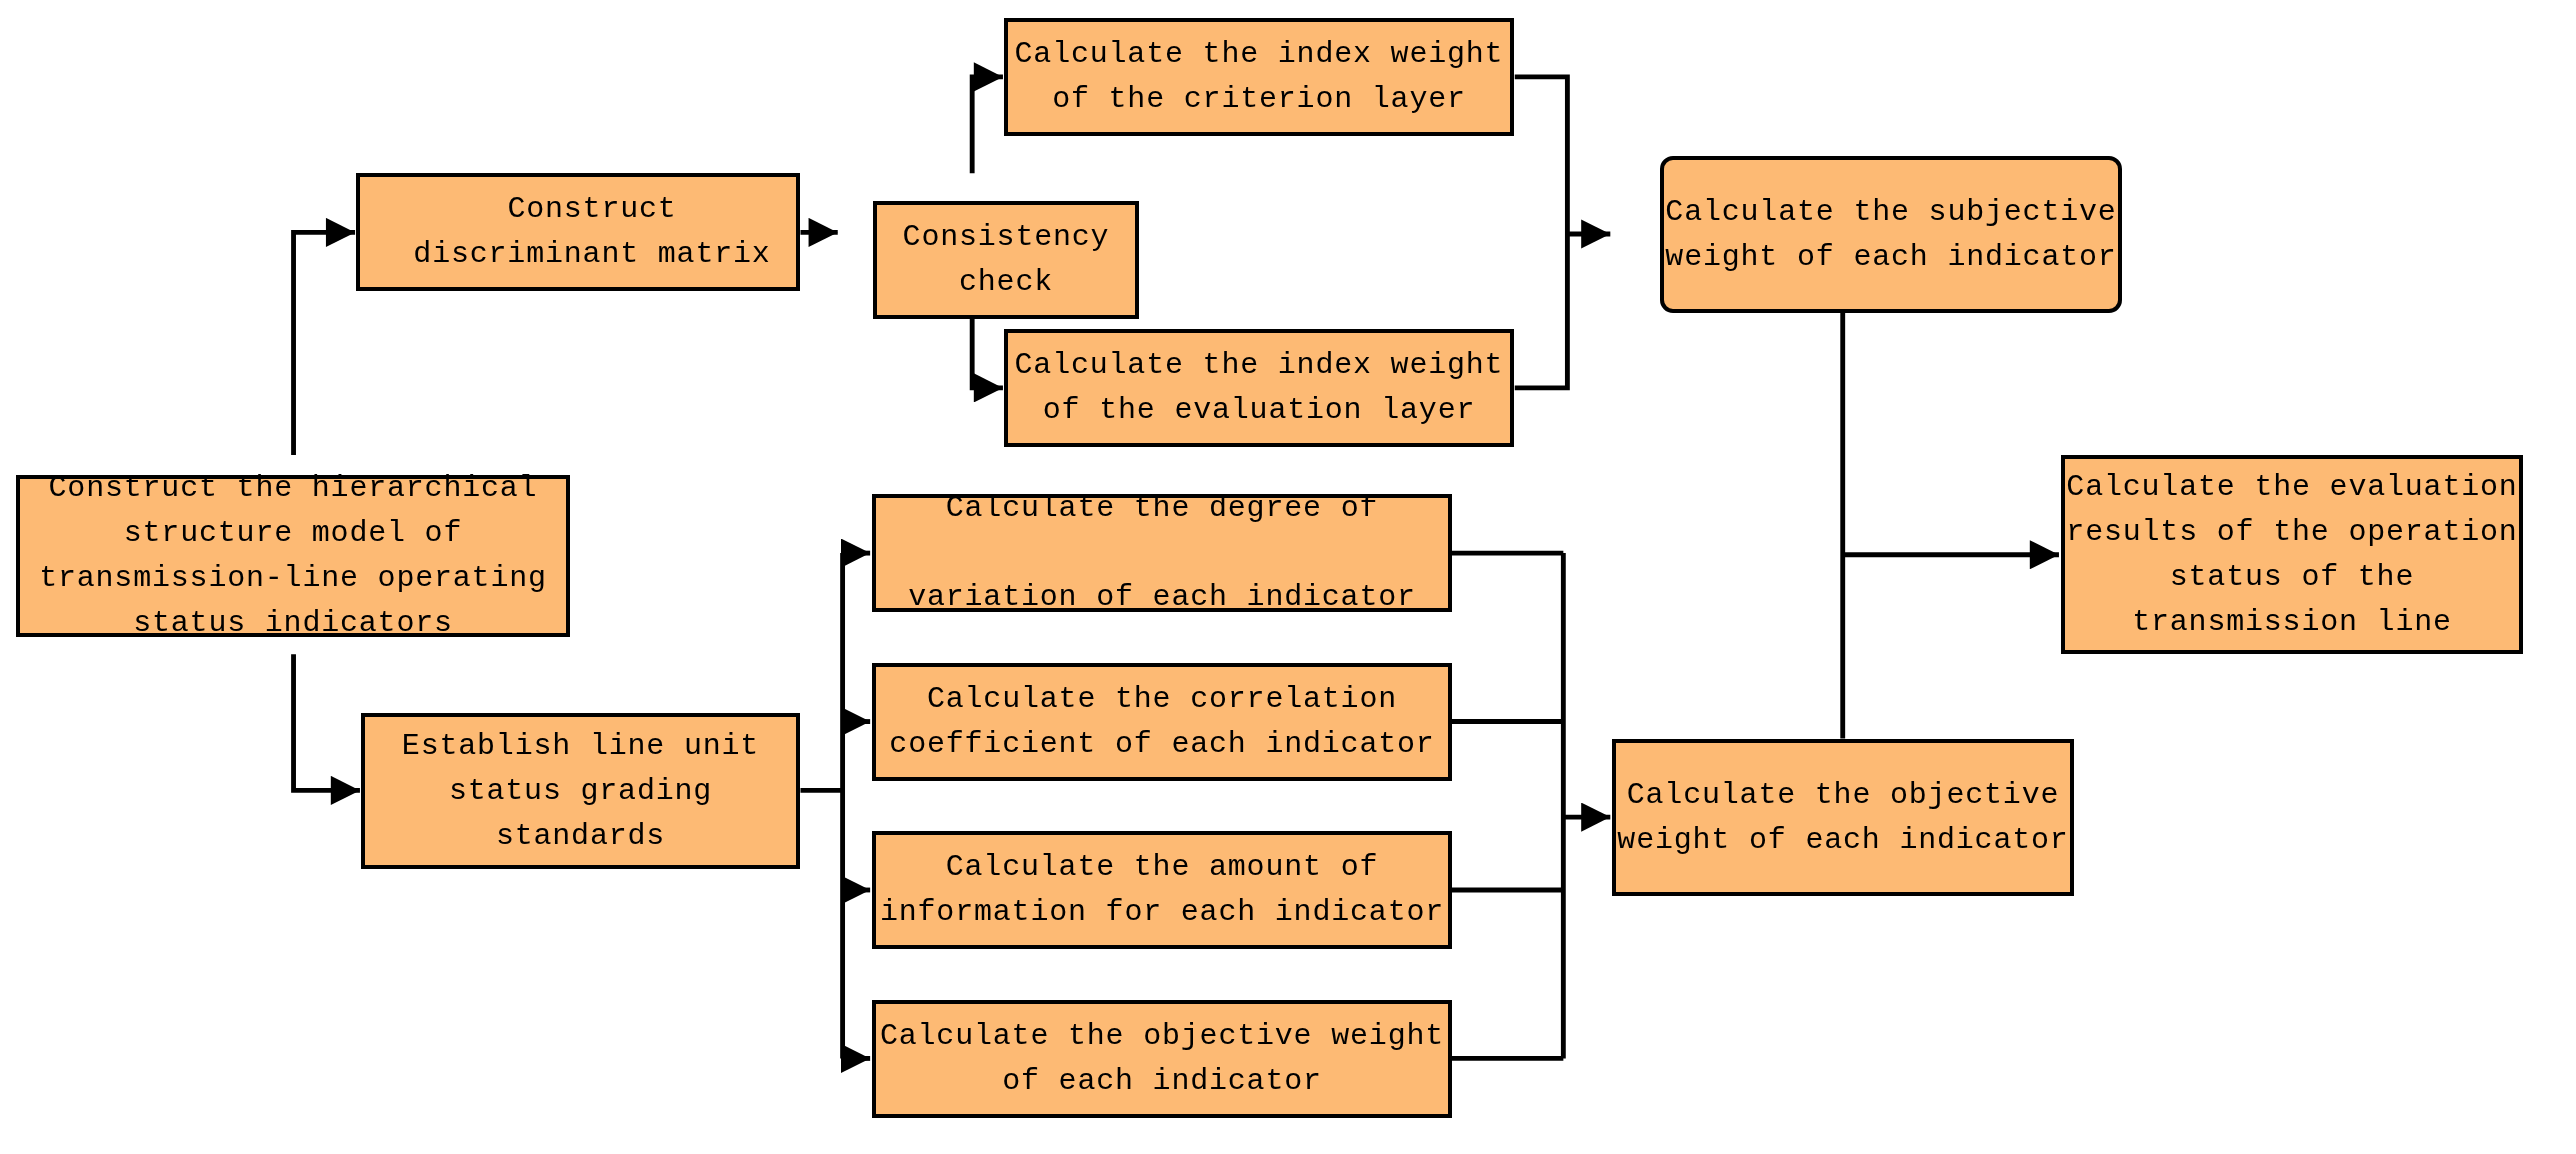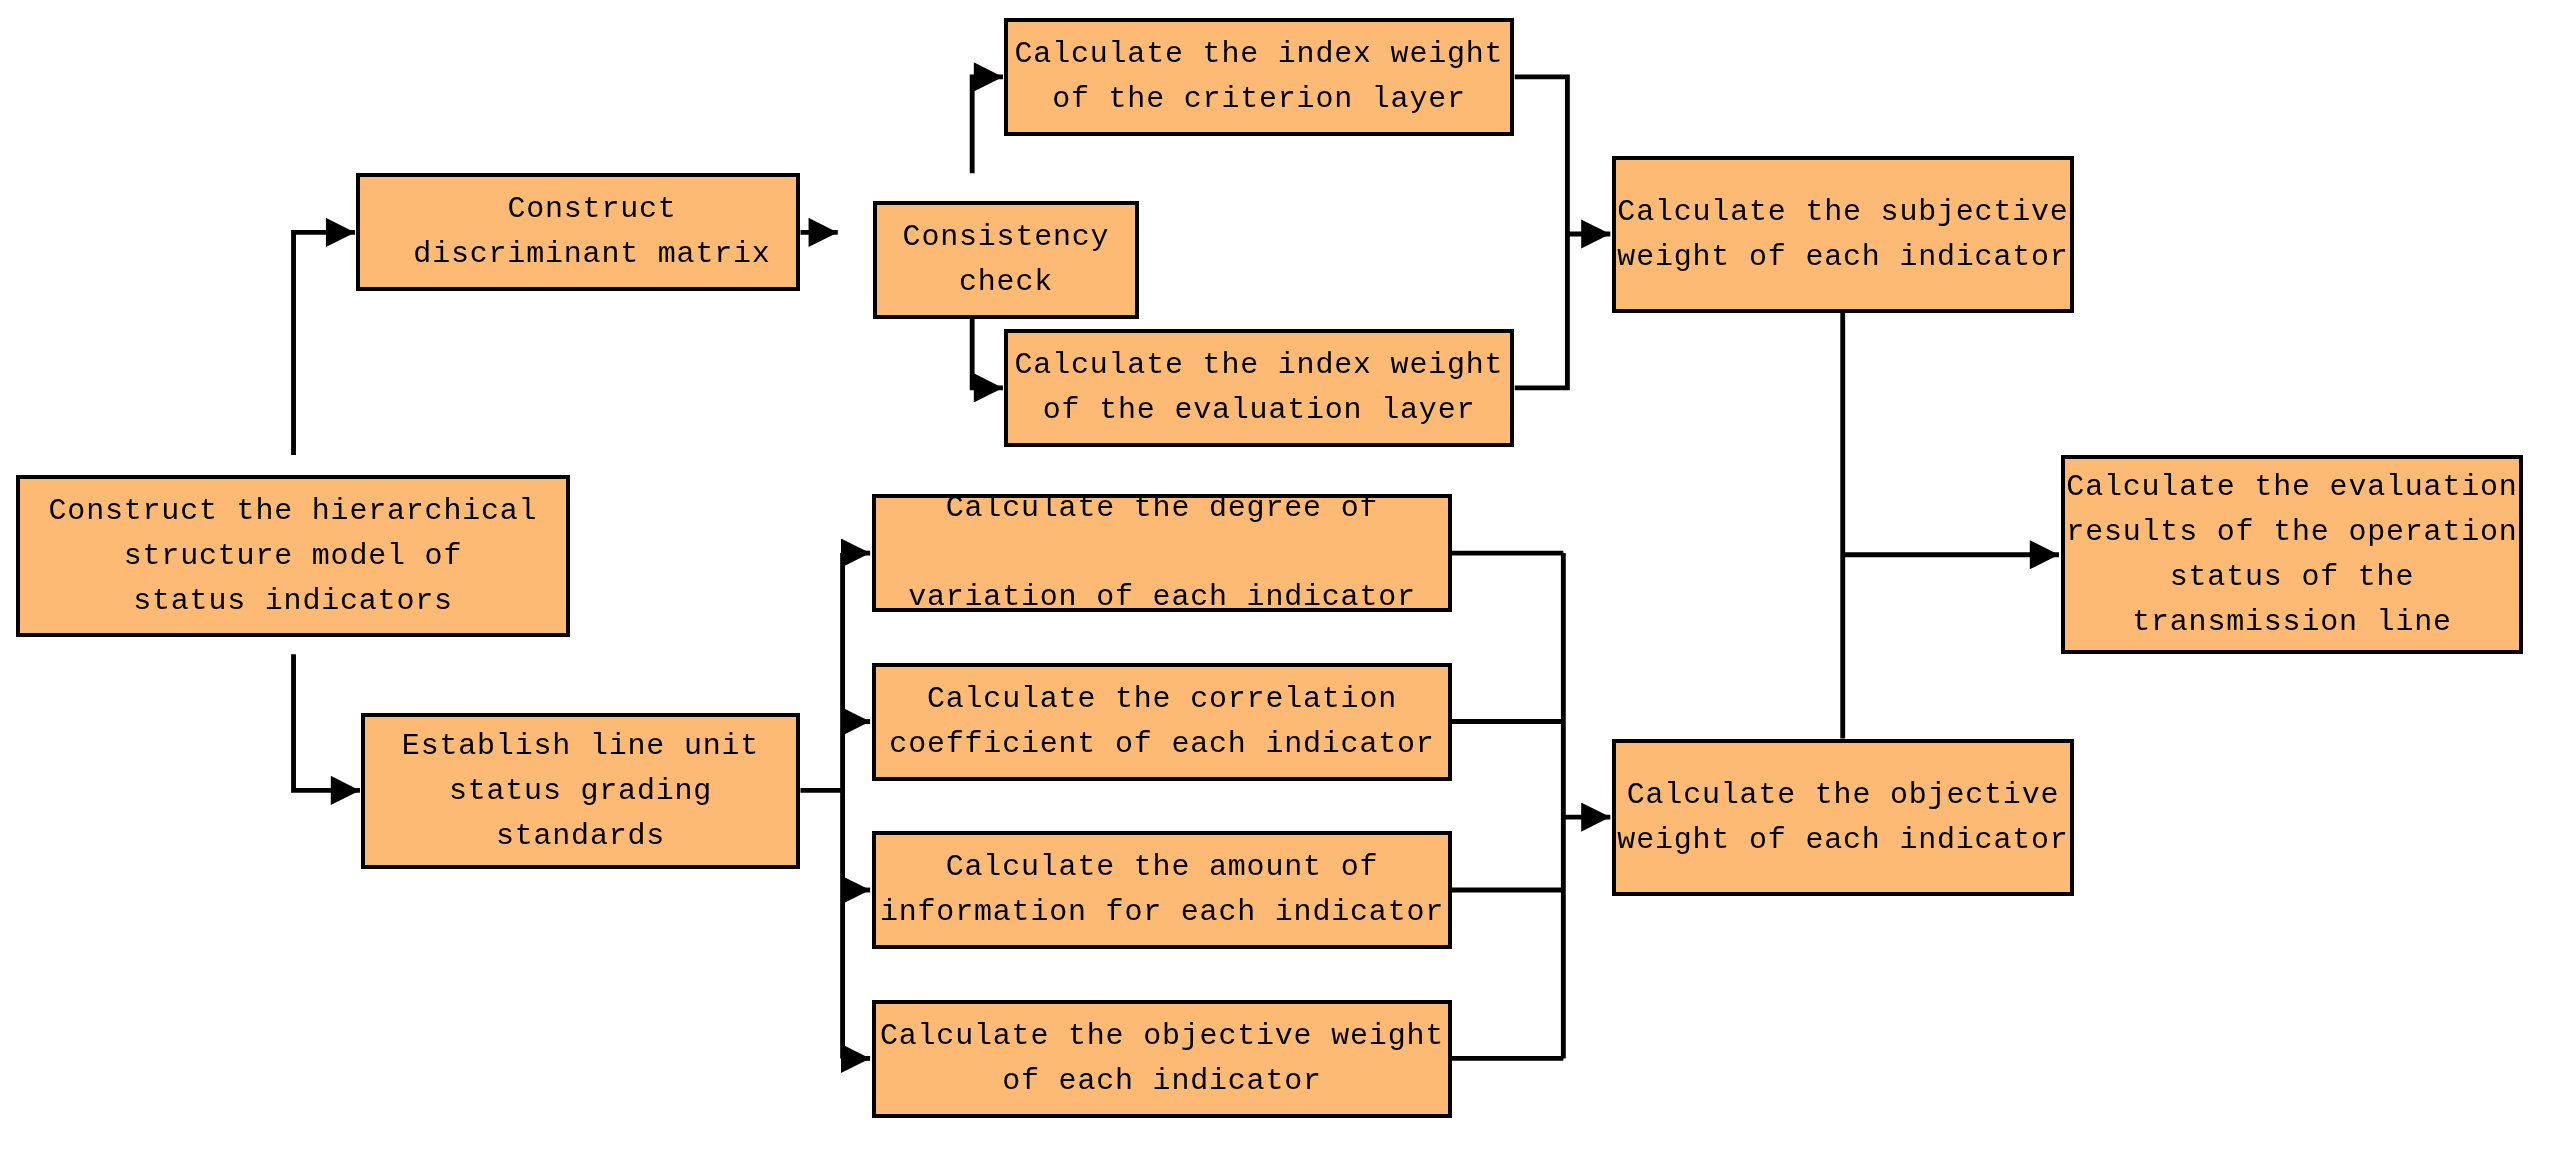"Calculate the subjective" #n-subjective { border-radius: none -> 13px; left: 1612px -> 1660px }
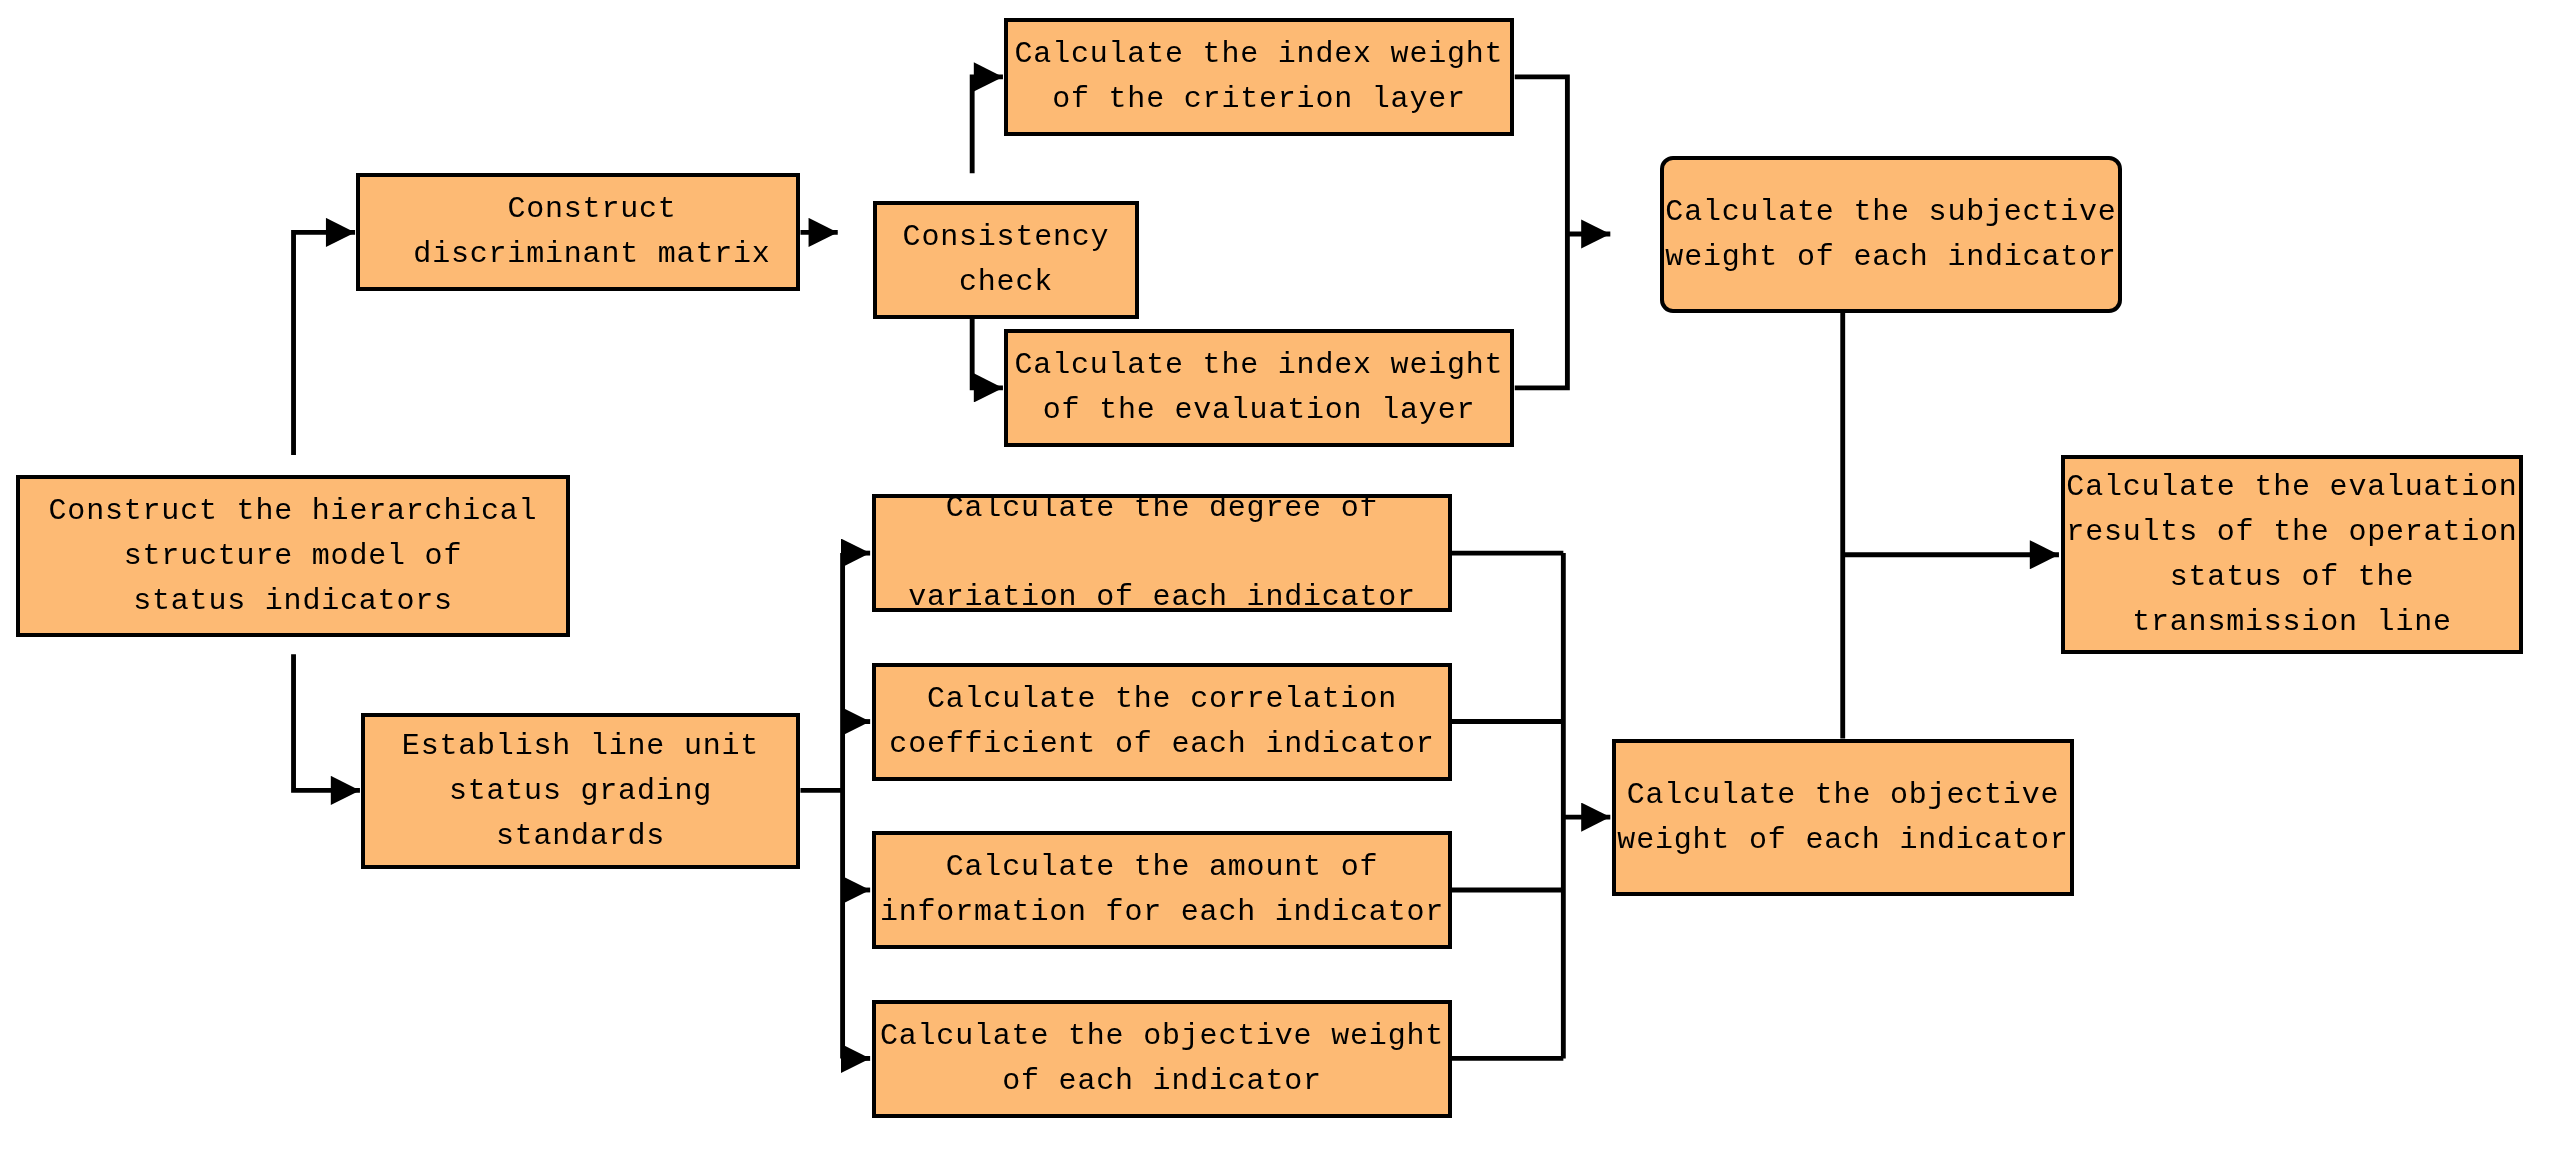"transmission-line operating" span.ln { html: none -> <span>transmission-line operating</span> }
